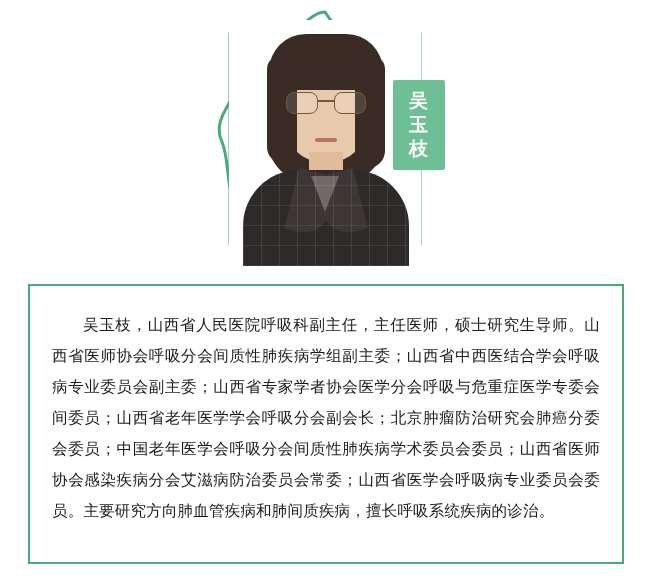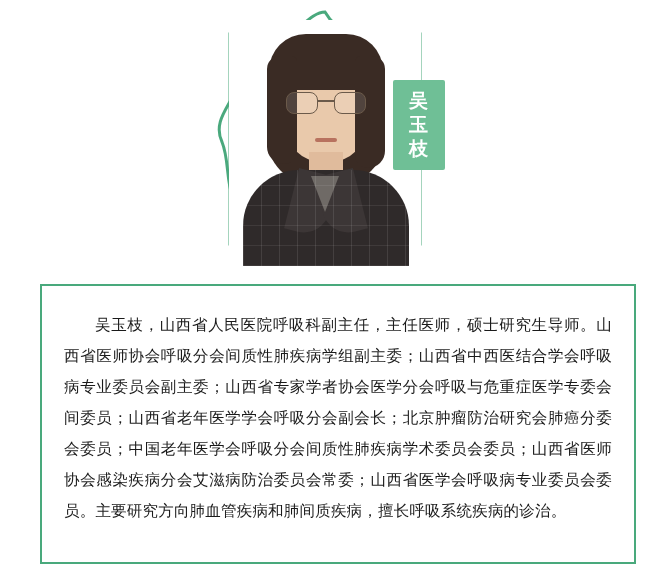"吴玉枝，山西省人民医院呼吸科副主任，主任医师，硕士研究生导师。山西省医师协会呼吸" .bio-card { margin-left: 12px -> none }
